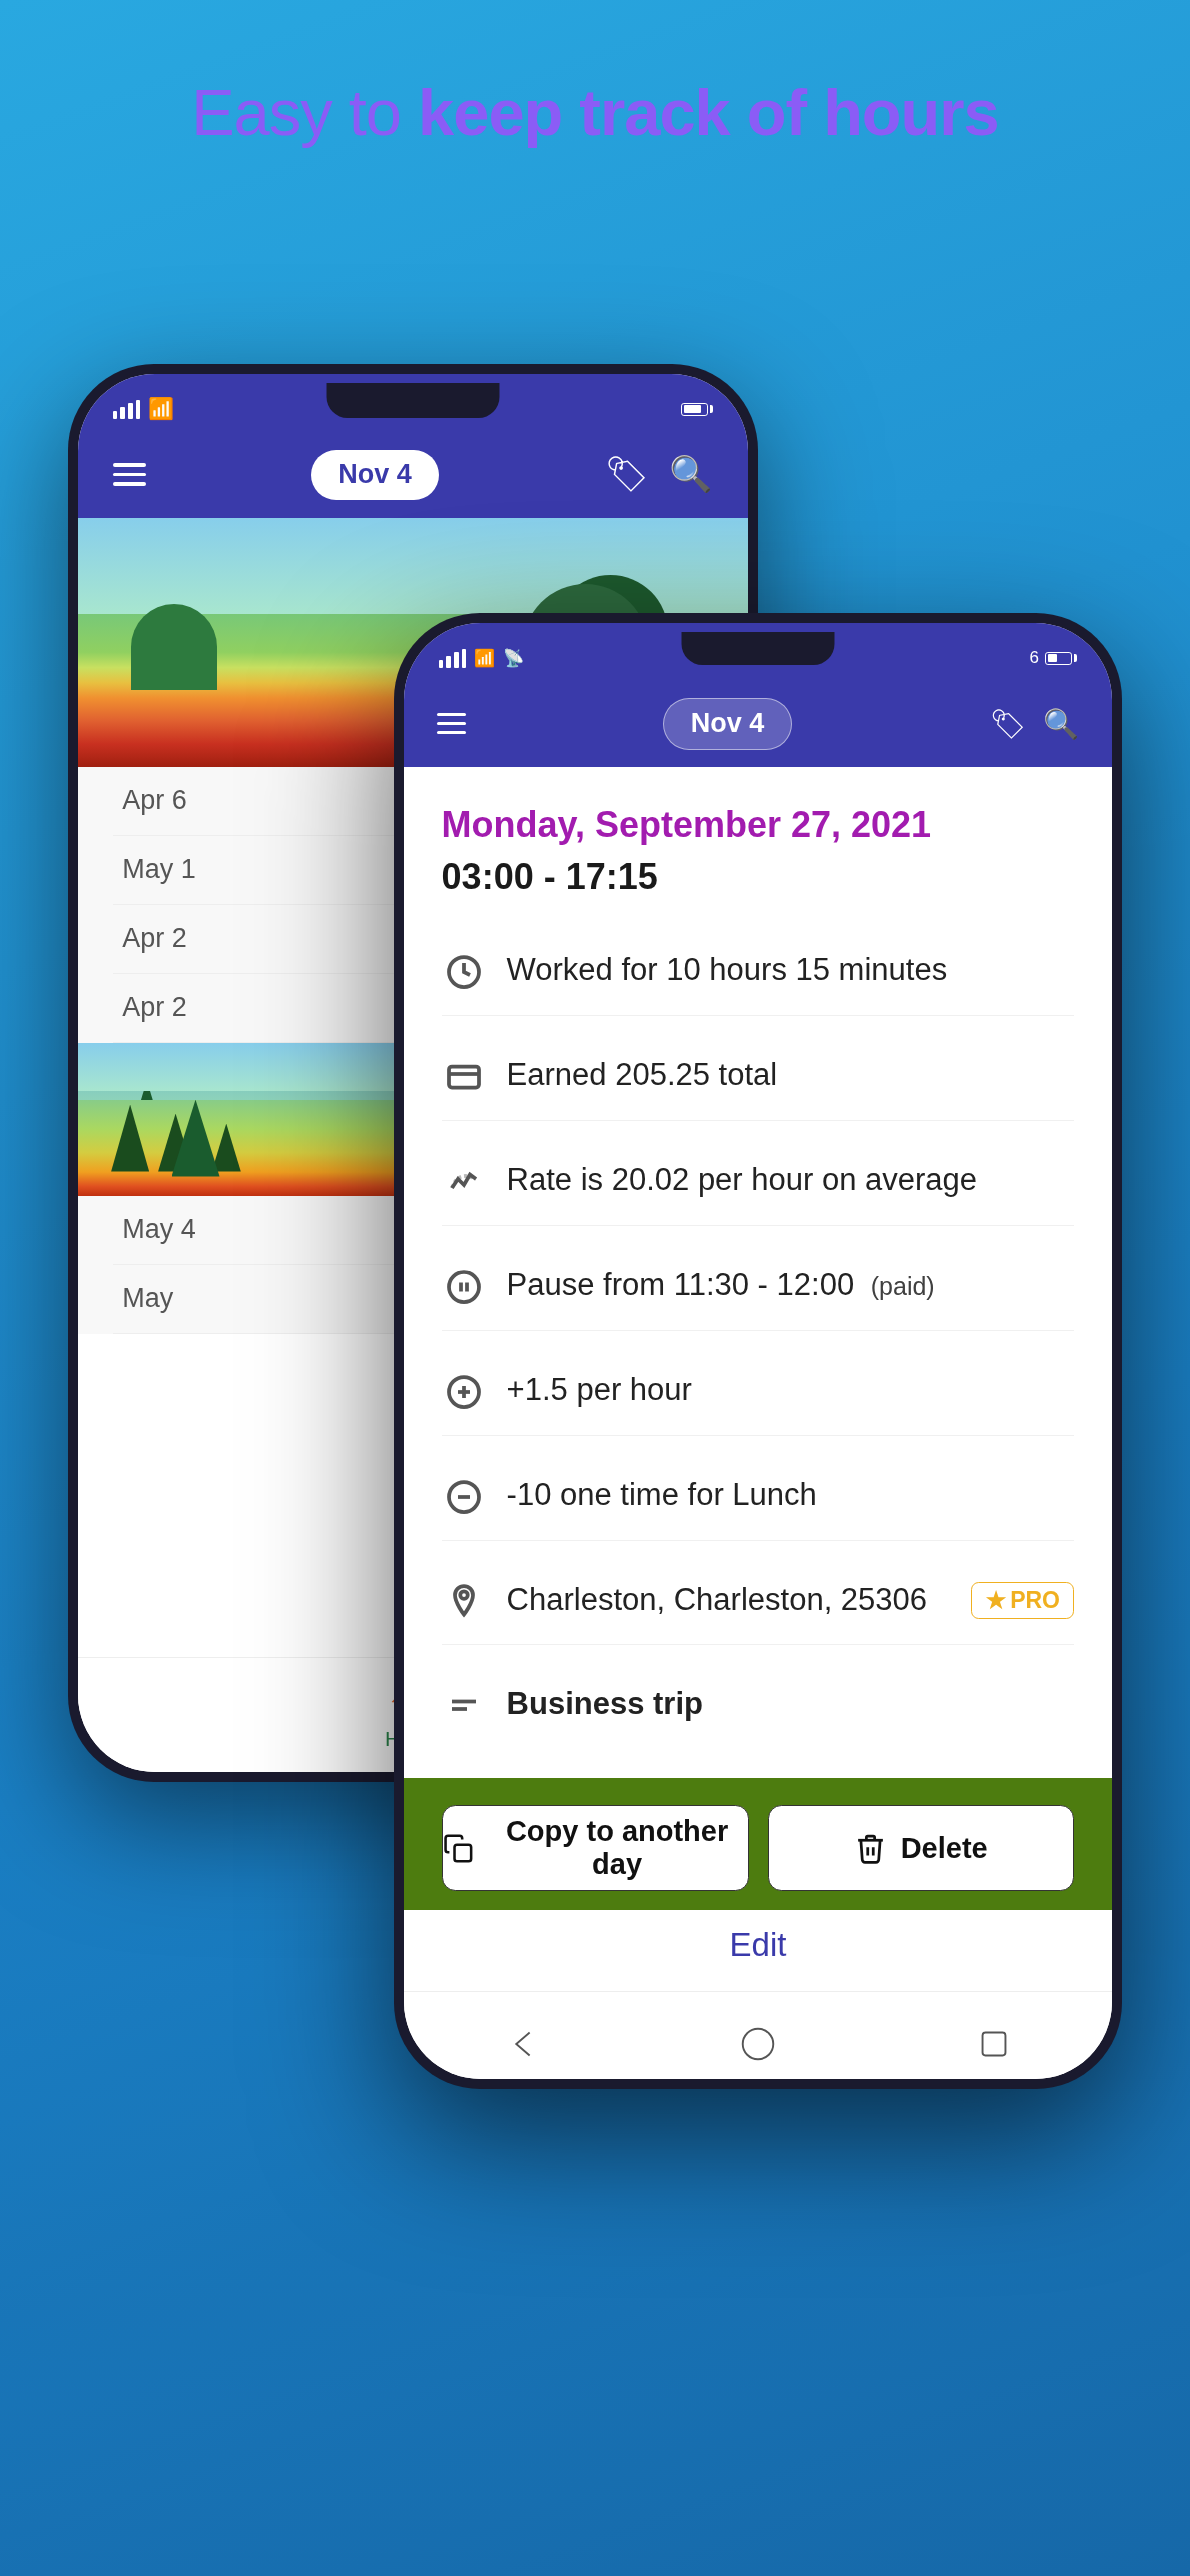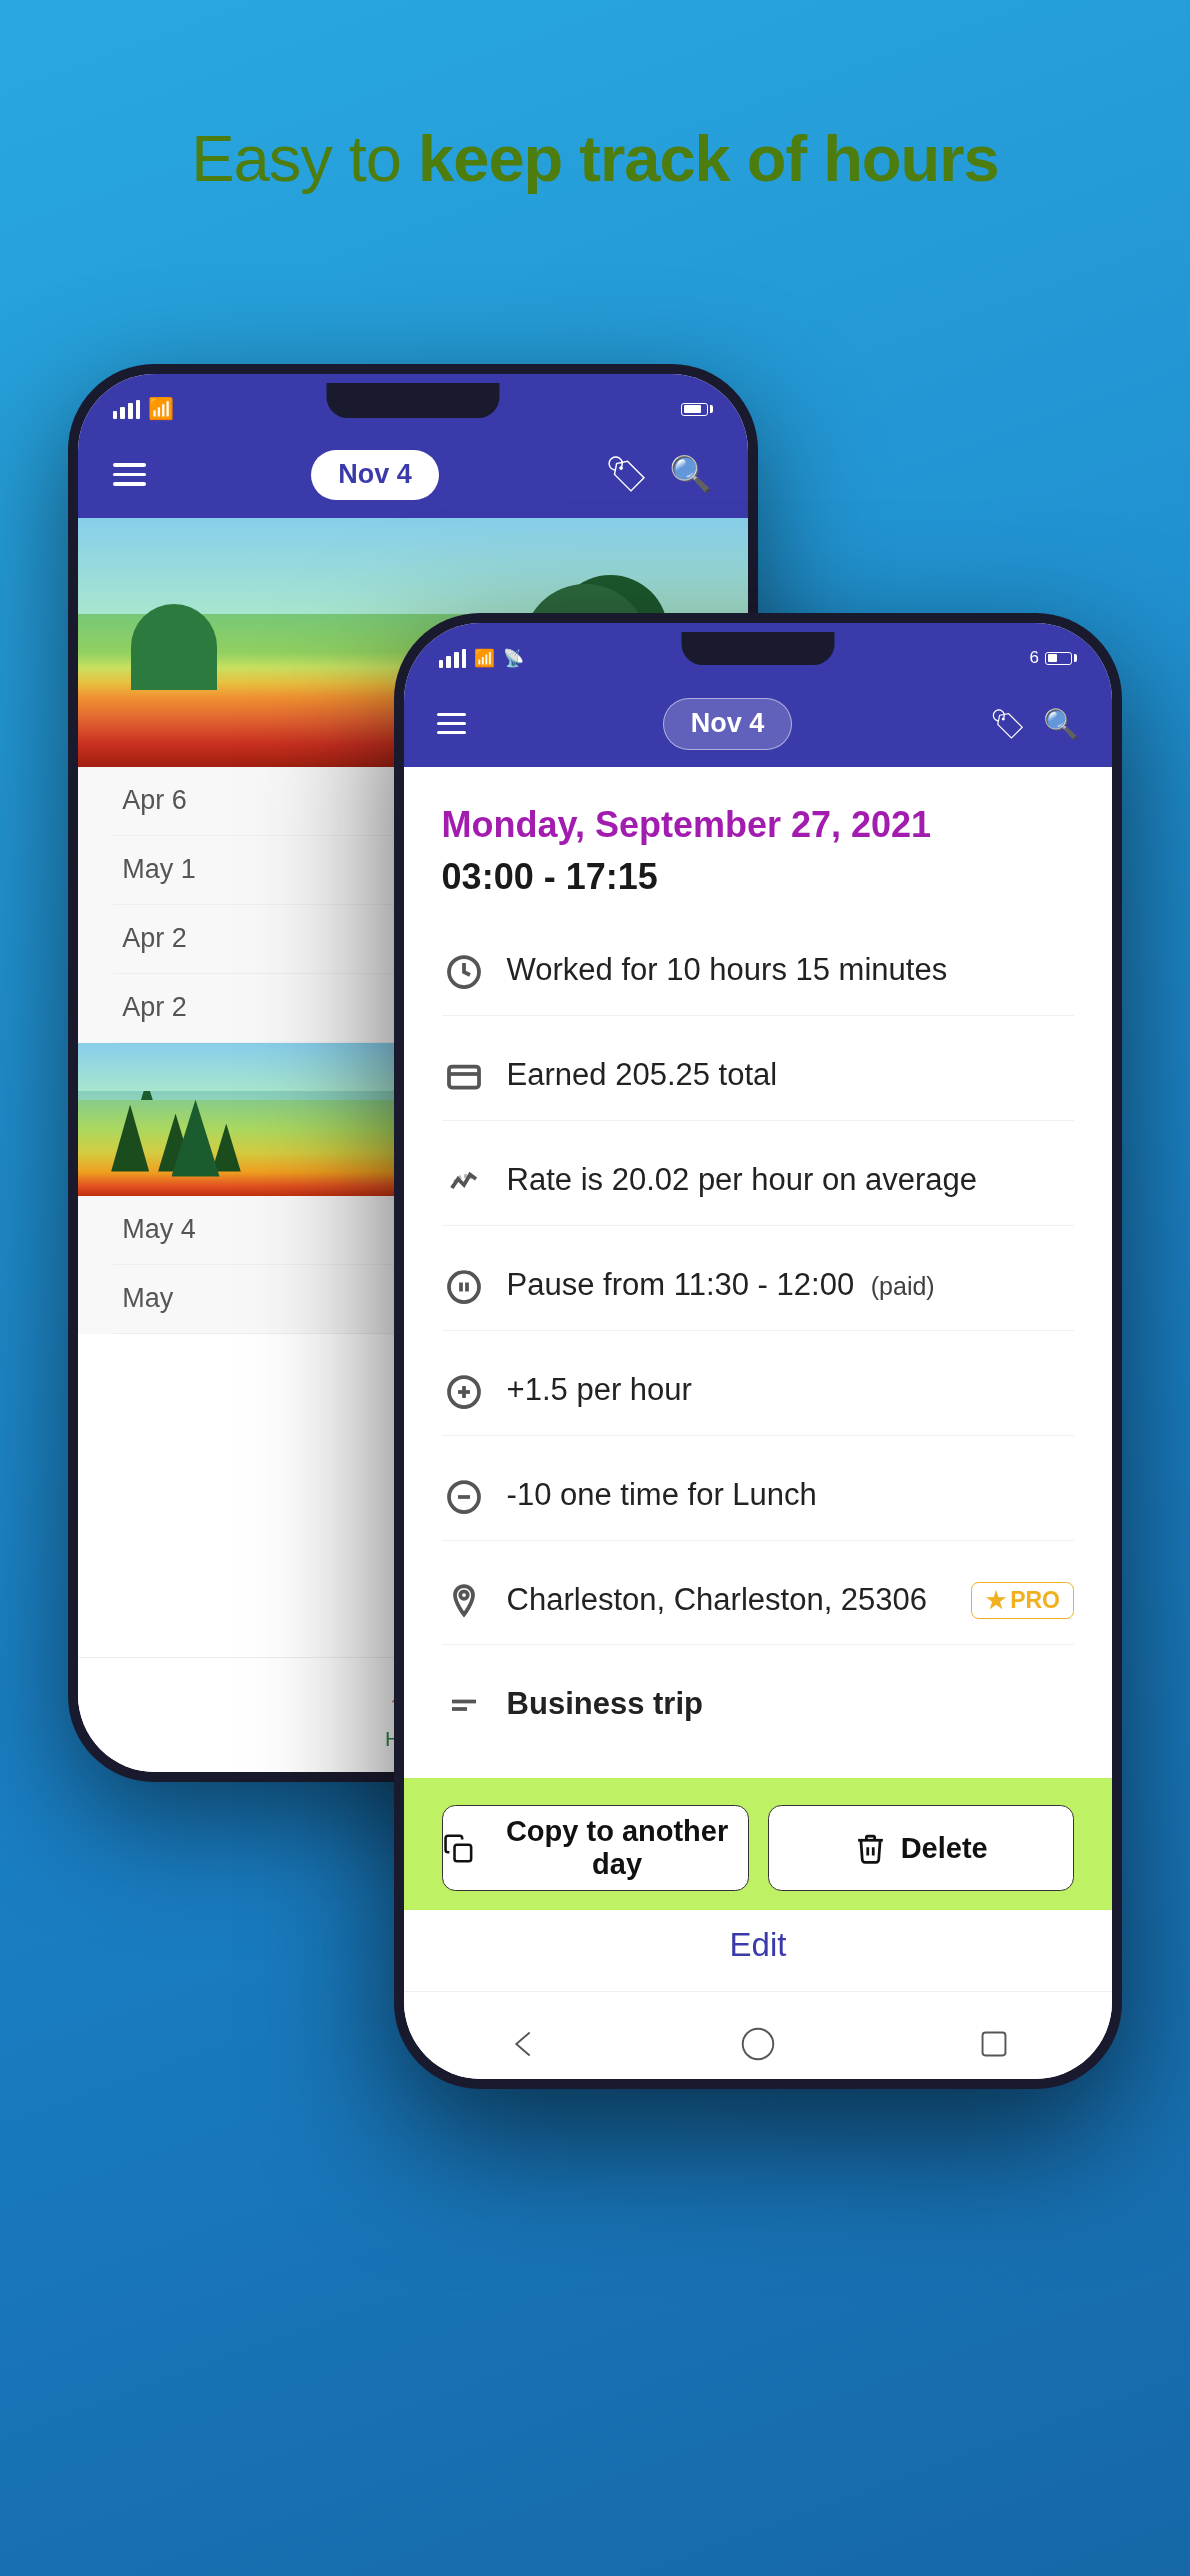"Easy to keep track of" .headline { color: #4d7c0f -> #8b5cf6; padding-top: 120px -> 74px }
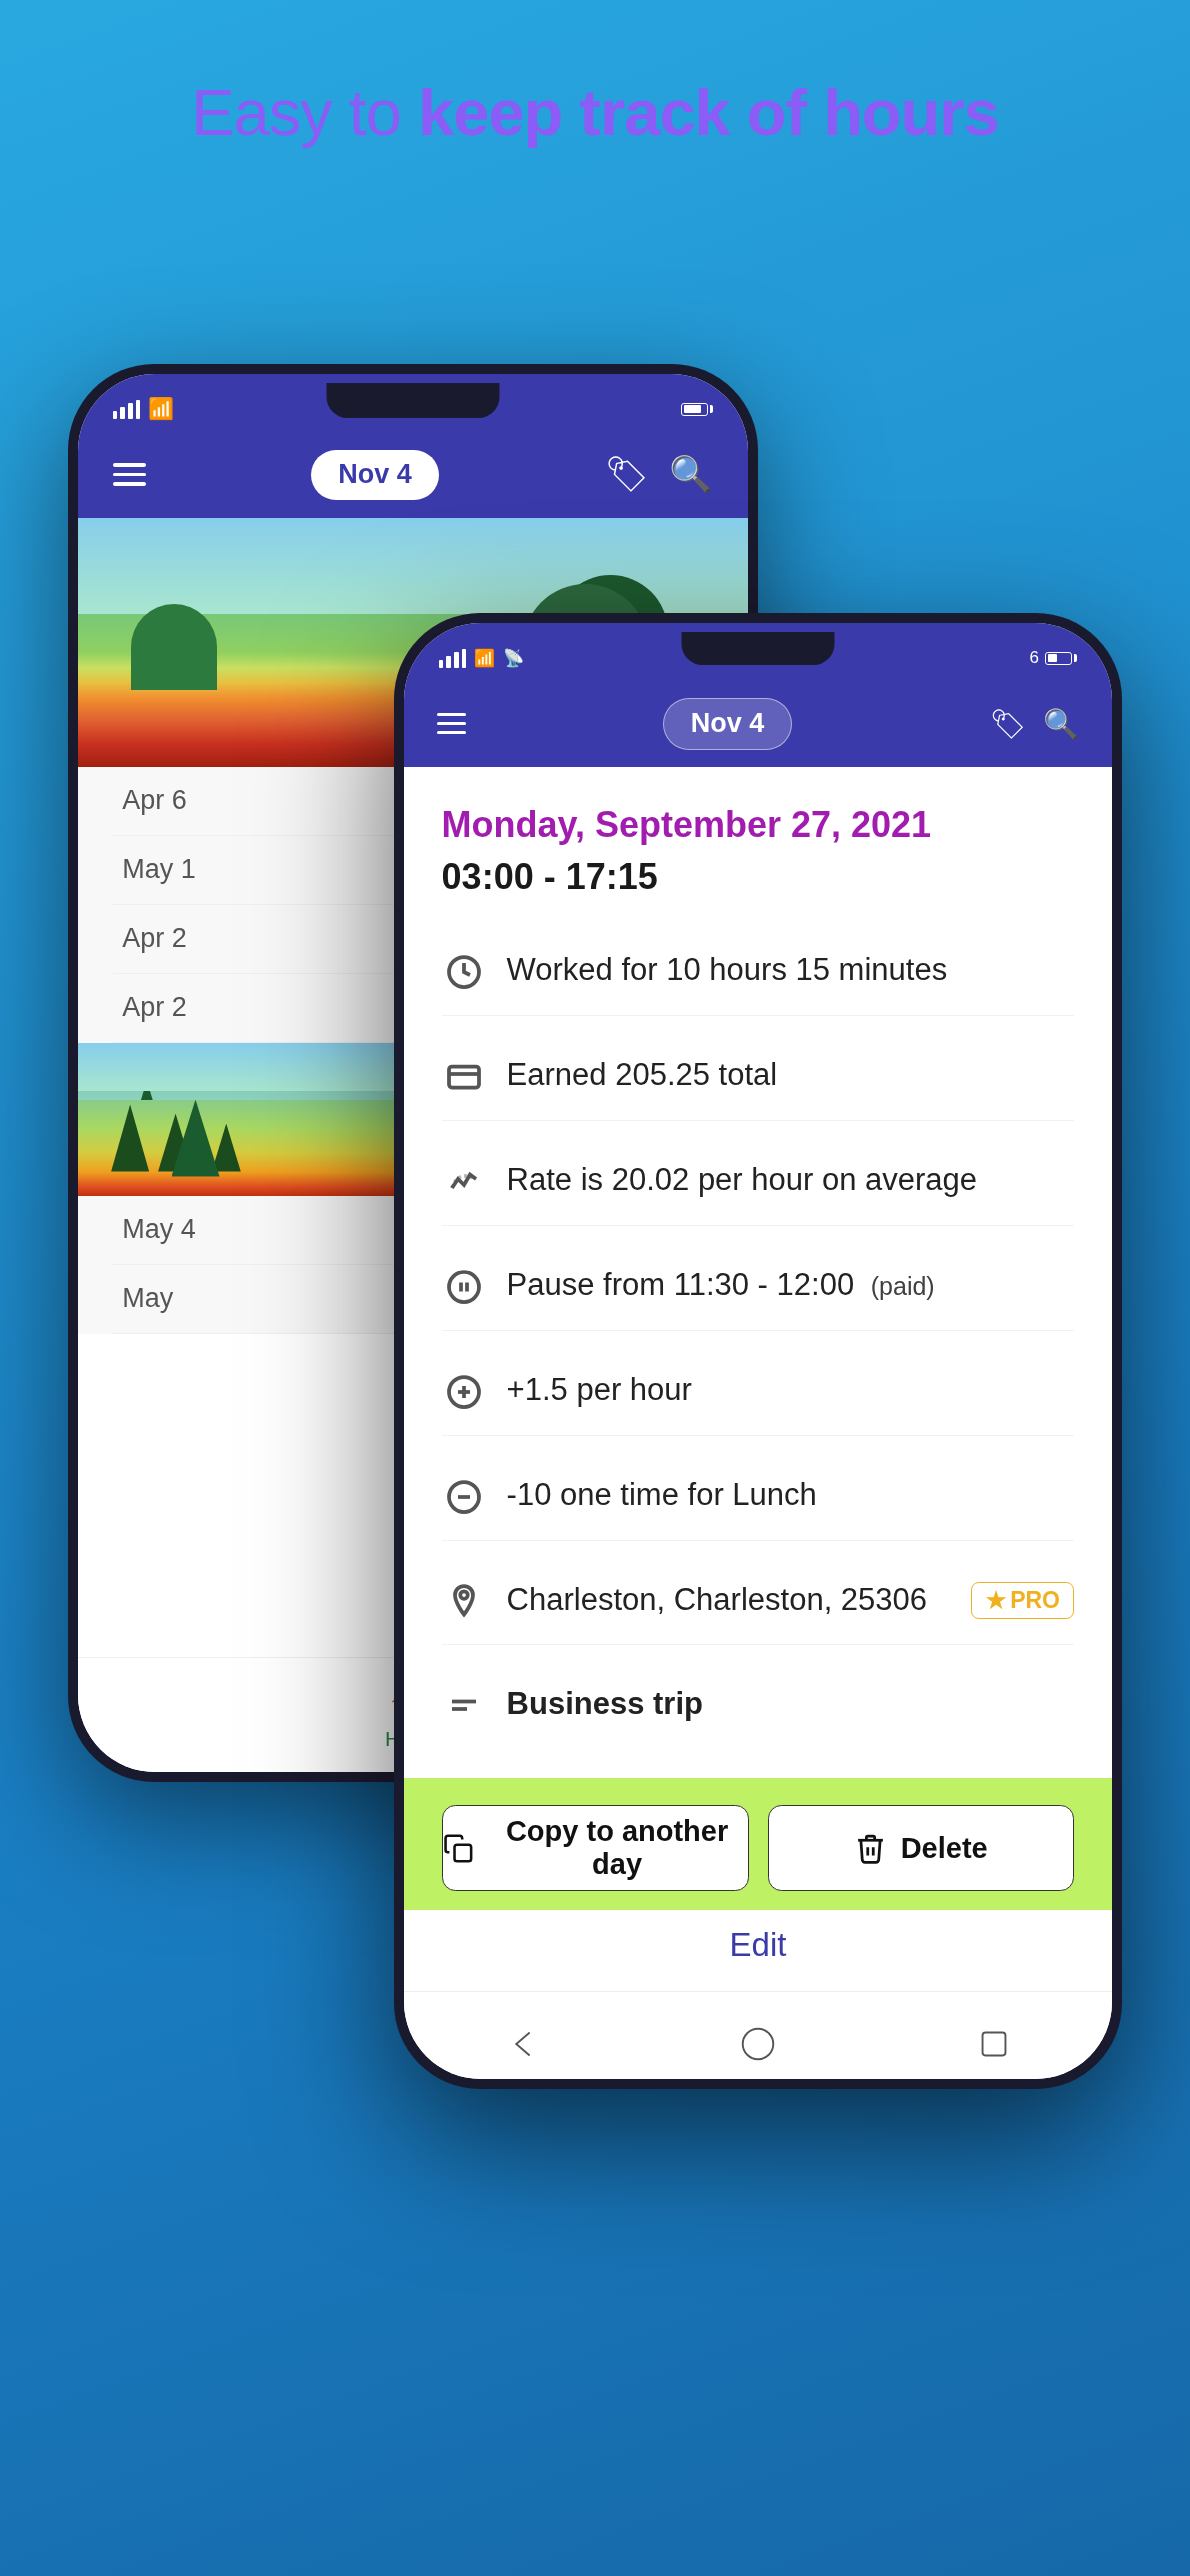"Copy to another day" .action-buttons { background: #bef264 -> #4d7c0f }
